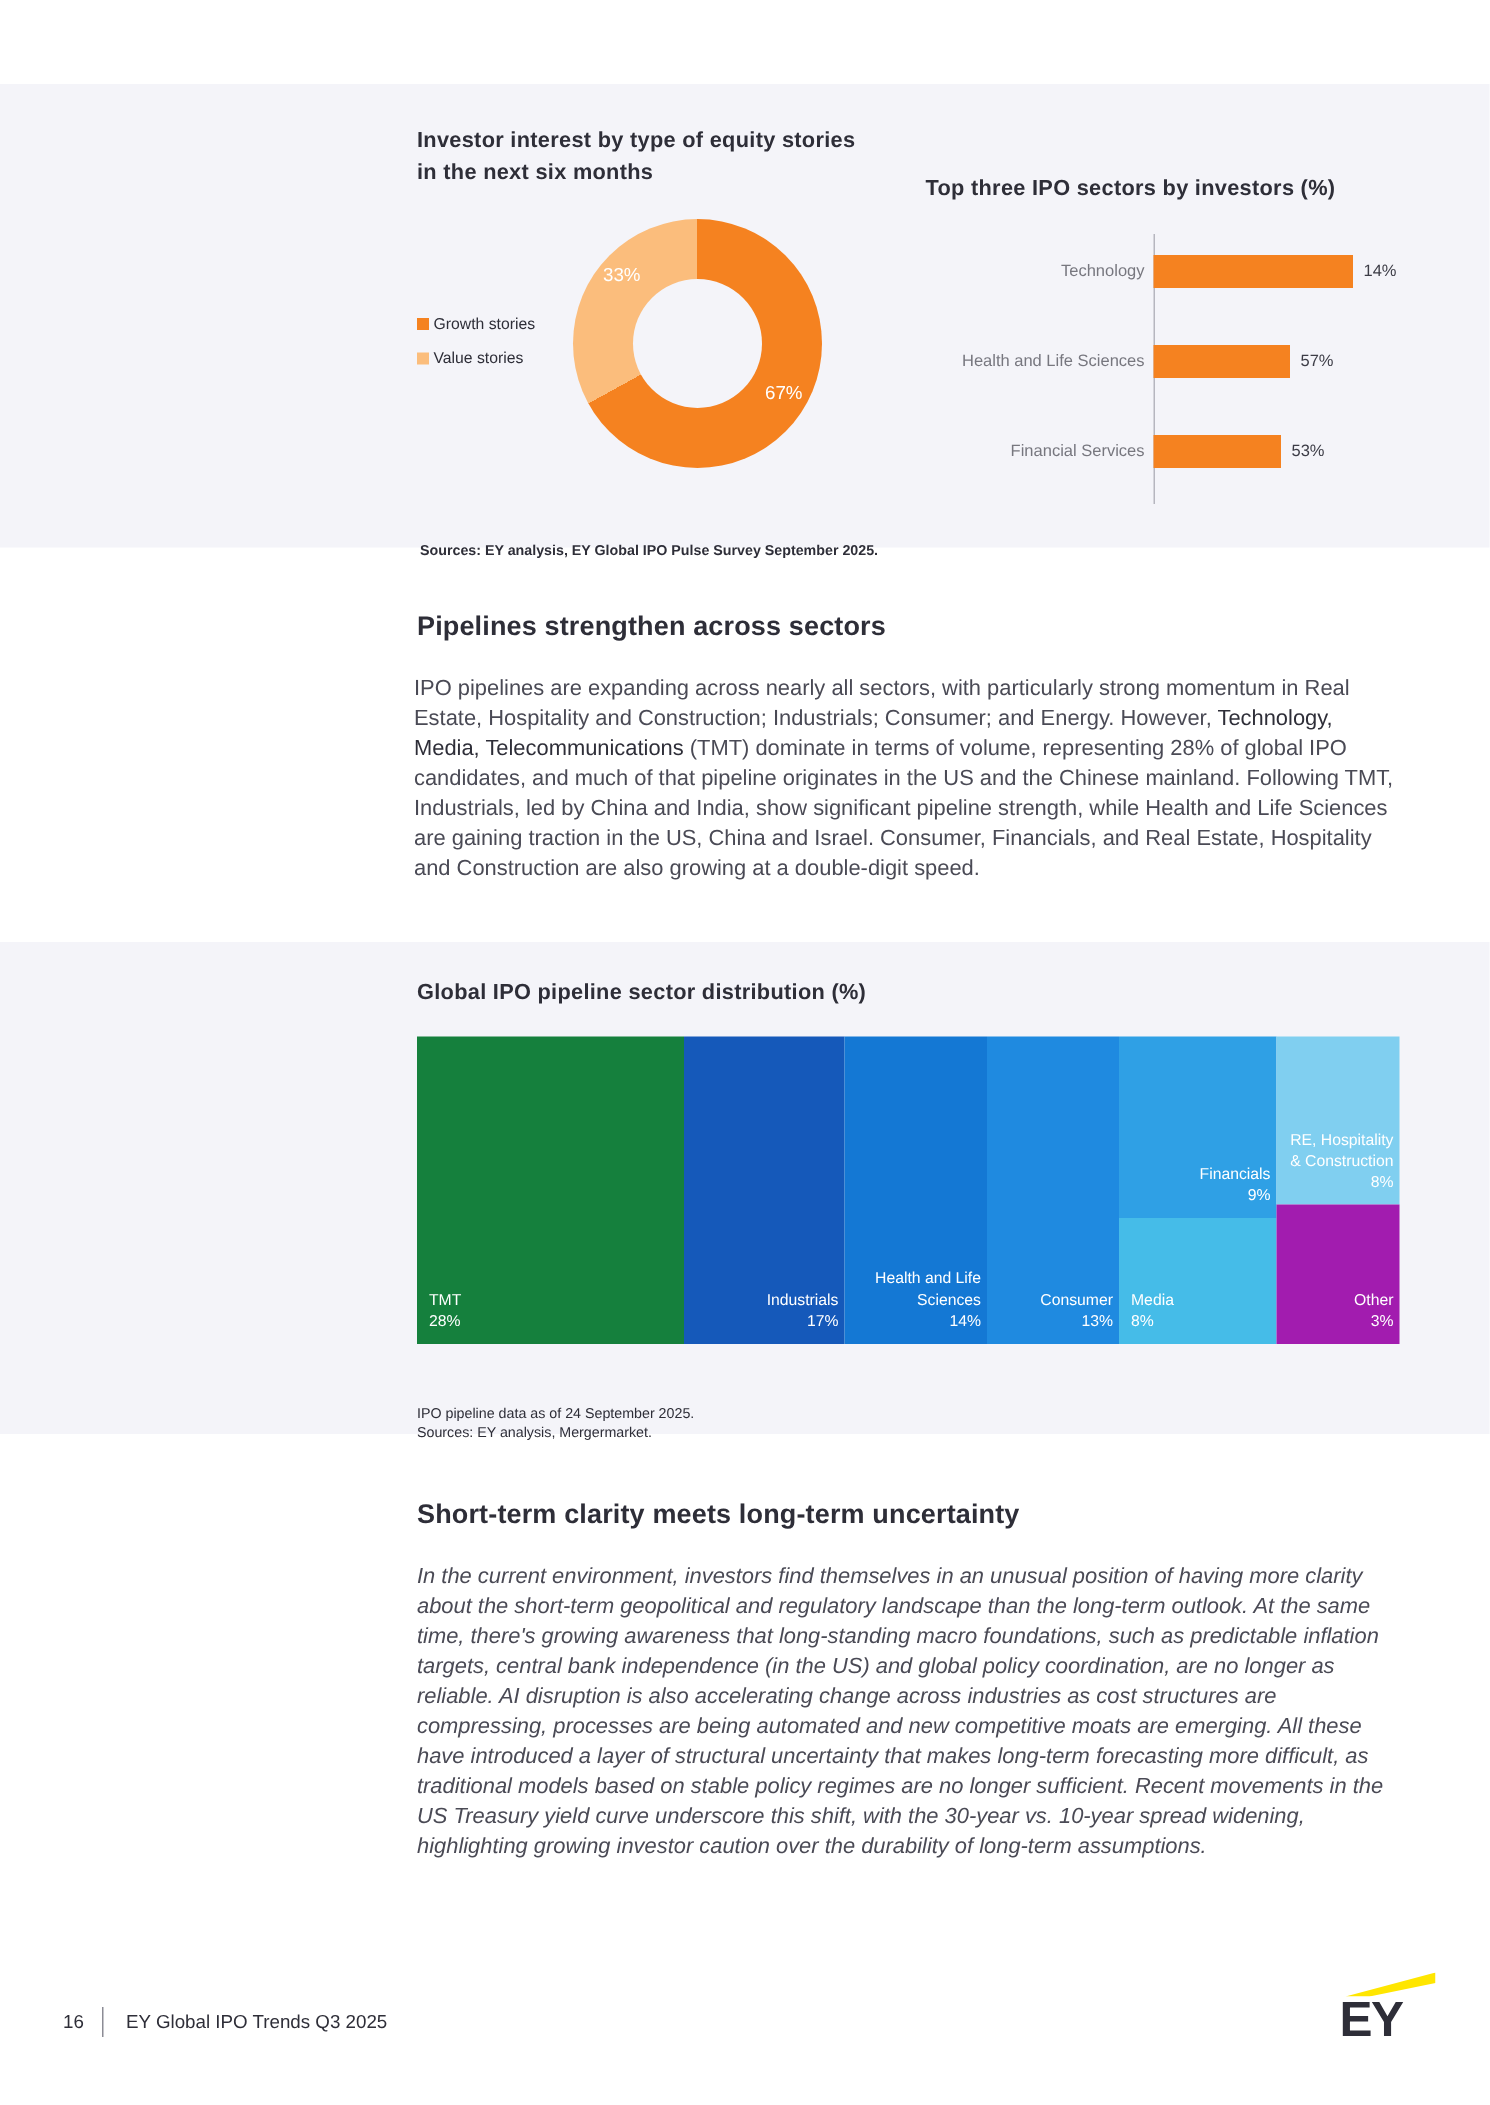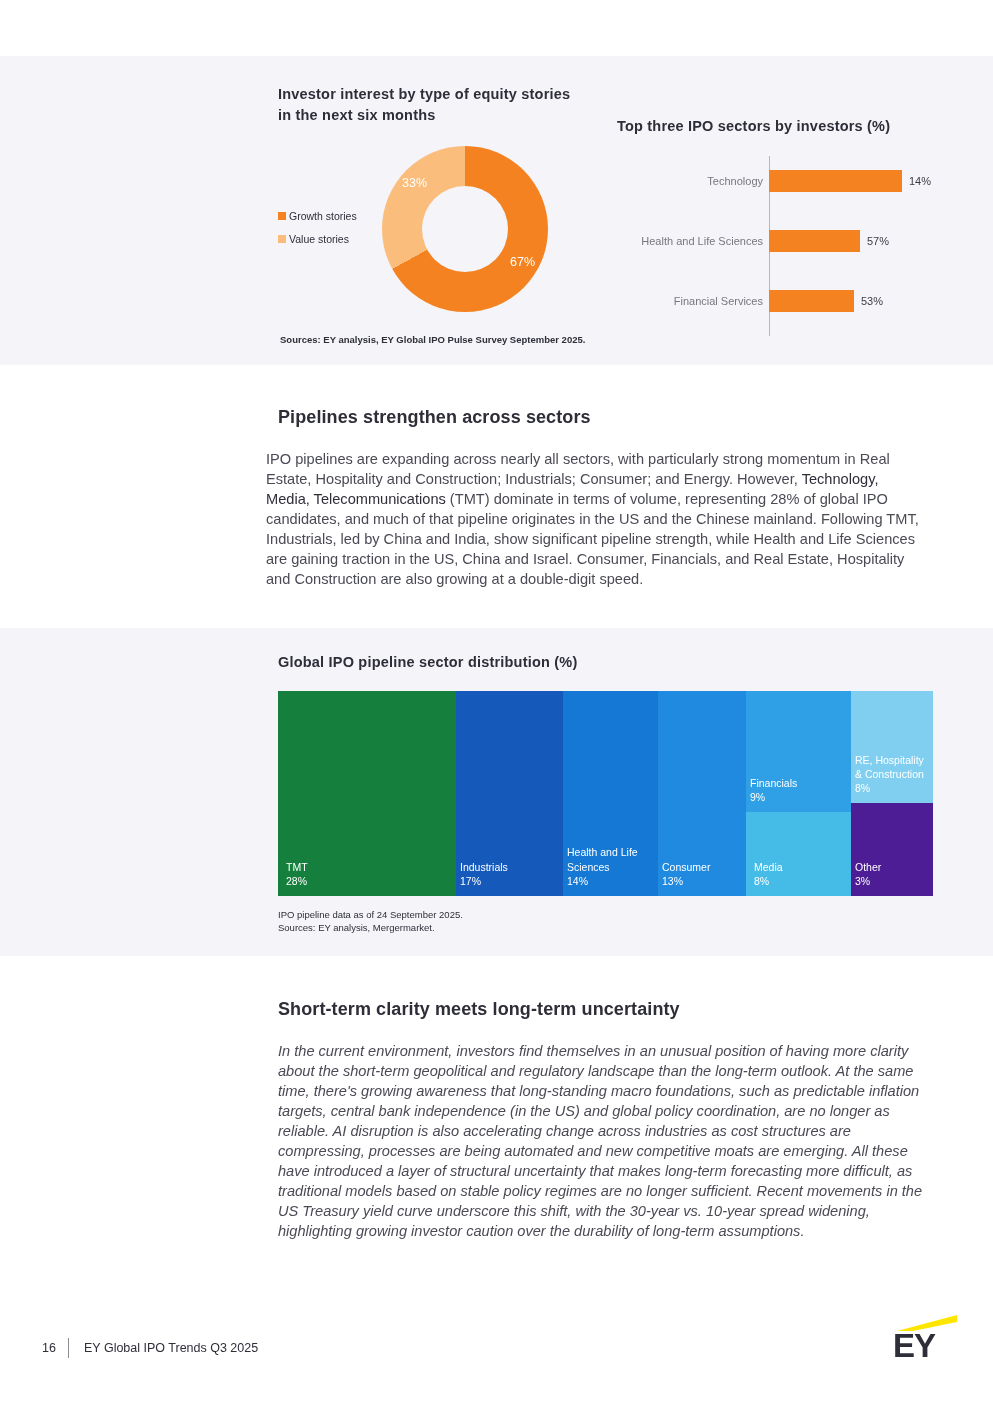"Sources: EY analysis, EY Global" .src-note { margin-top: none -> 28px }
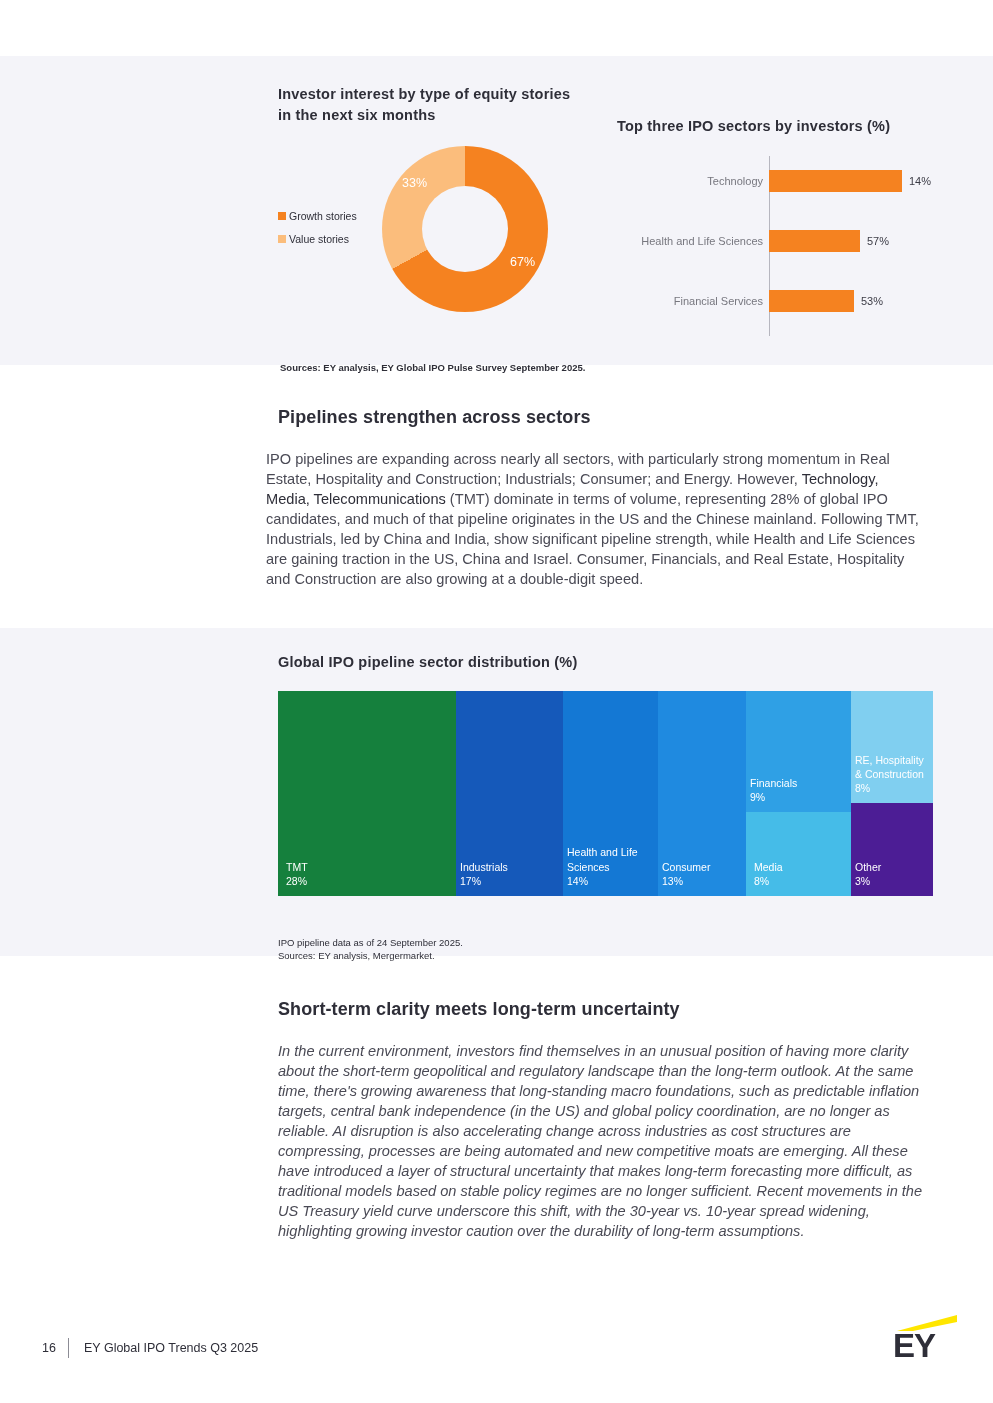"IPO pipelines are expanding across" #prose-pipelines { left: 266px -> 276px }
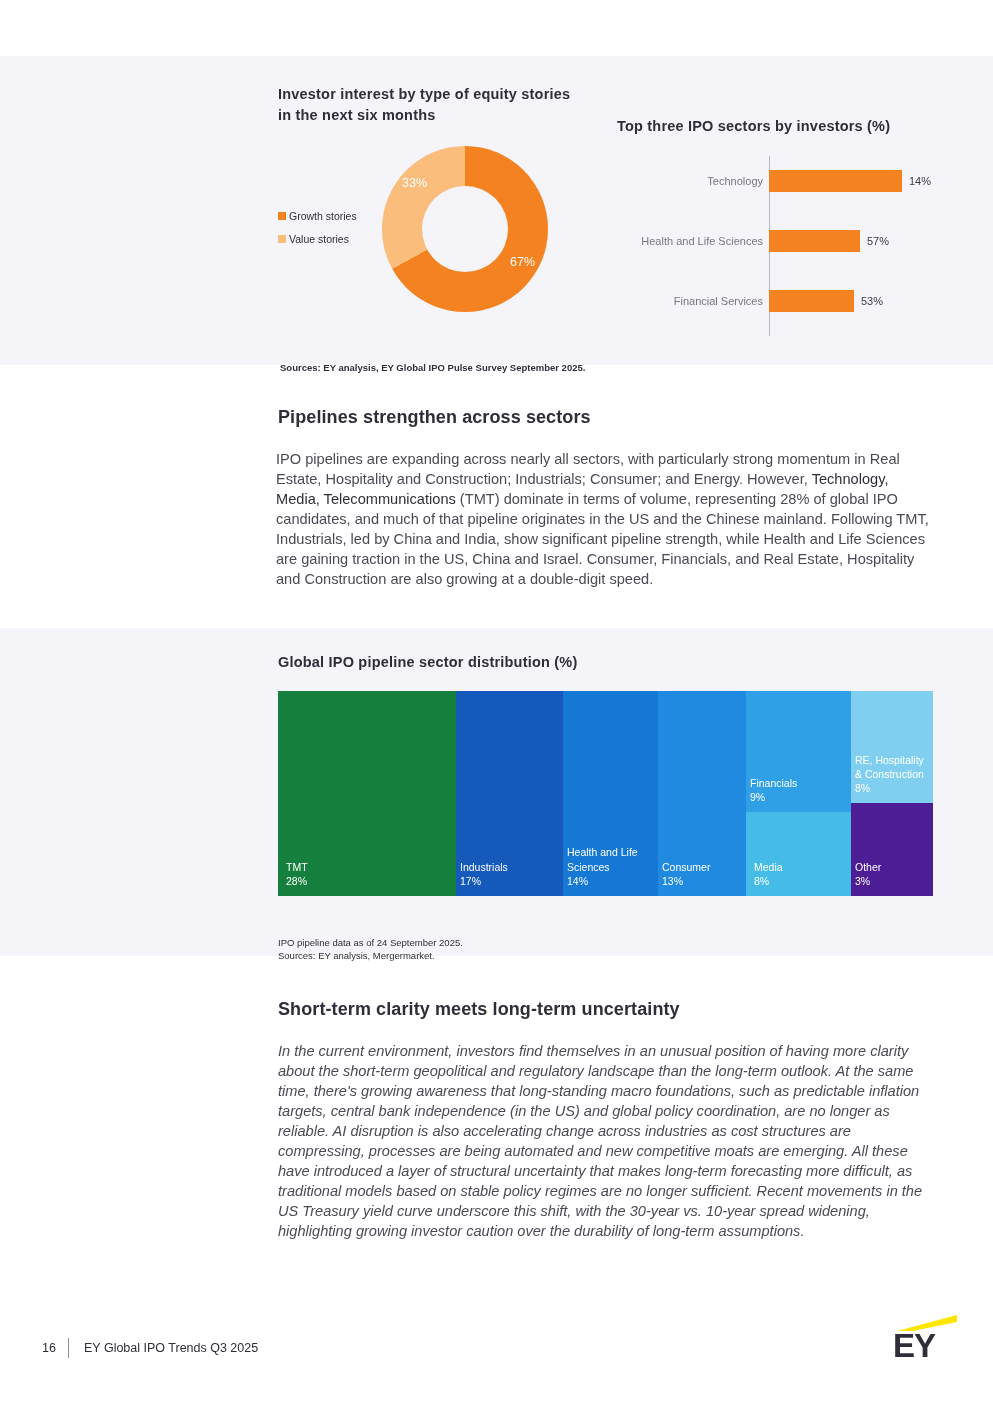"RE, Hospitality & Construction" .tm-center { text-align: left -> right }
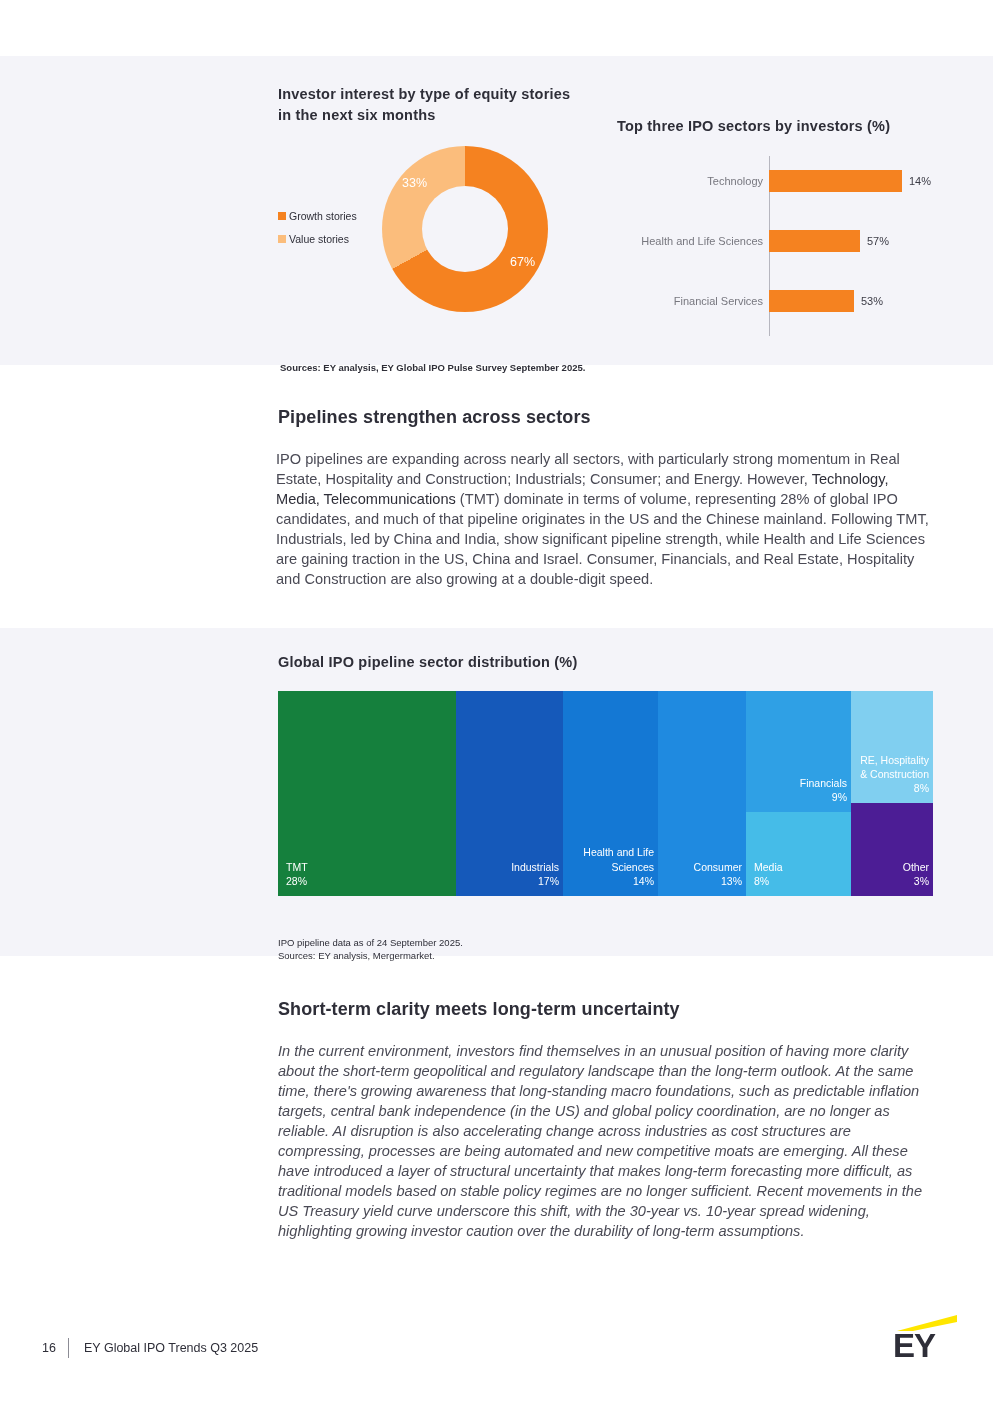"Other" div.tm-tile { background: #4c1d95 -> #a21caf }
